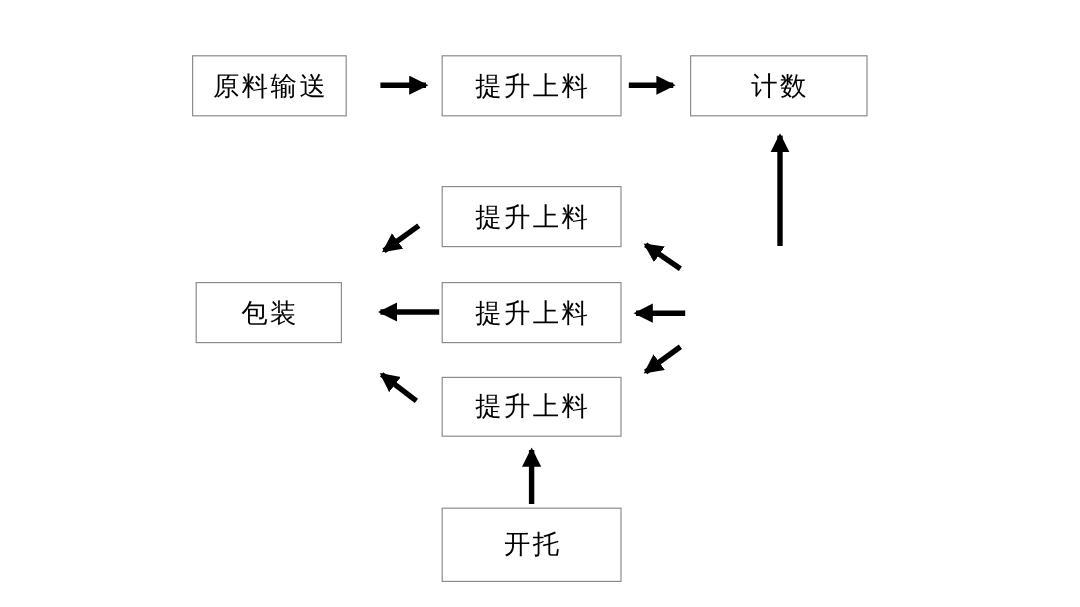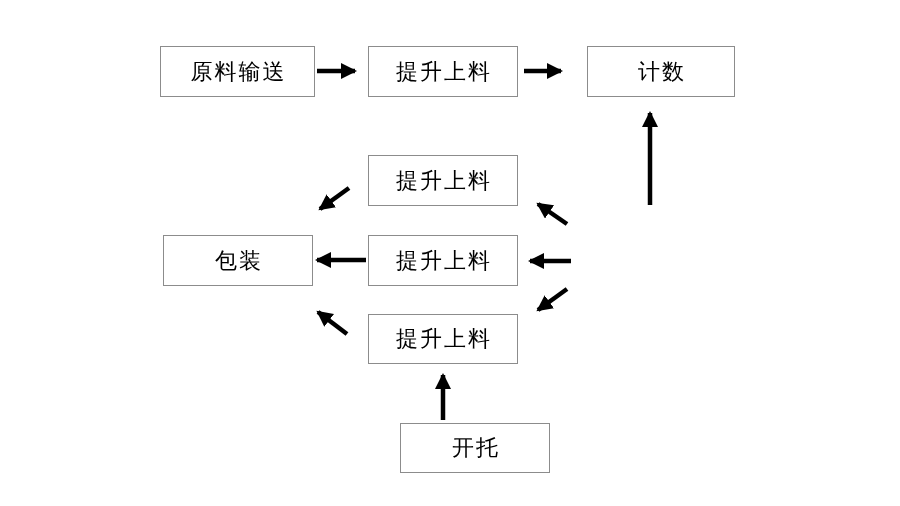"原料输送" div.node { width: 155px -> 129px }
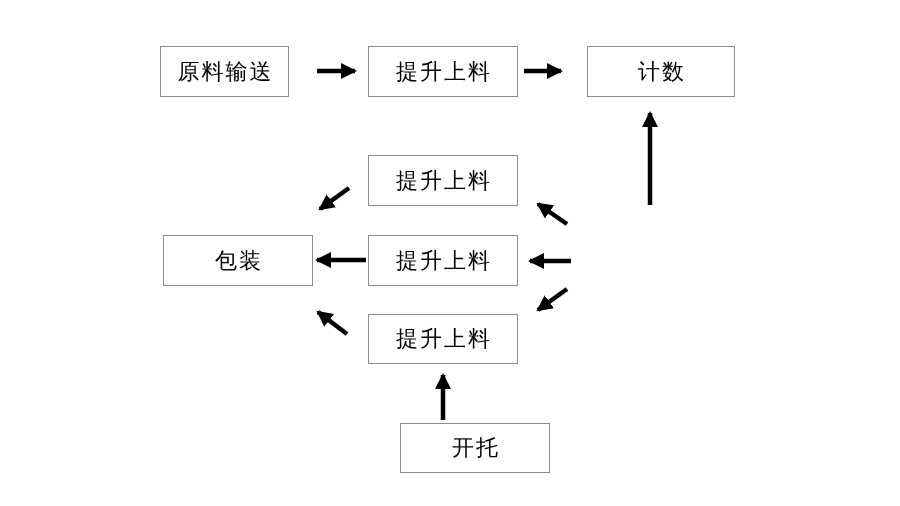"计数" div.node { margin-left: 12px -> none }
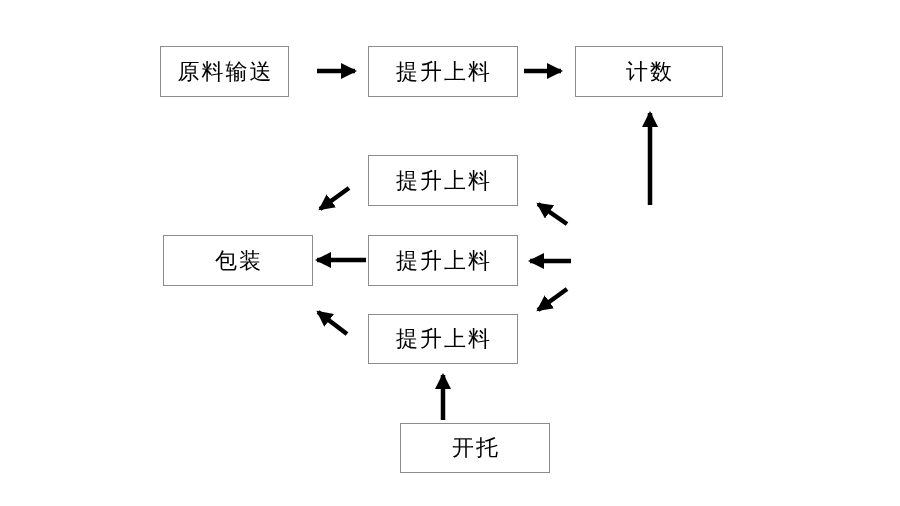"包装" div.node { width: 150px -> 122px }
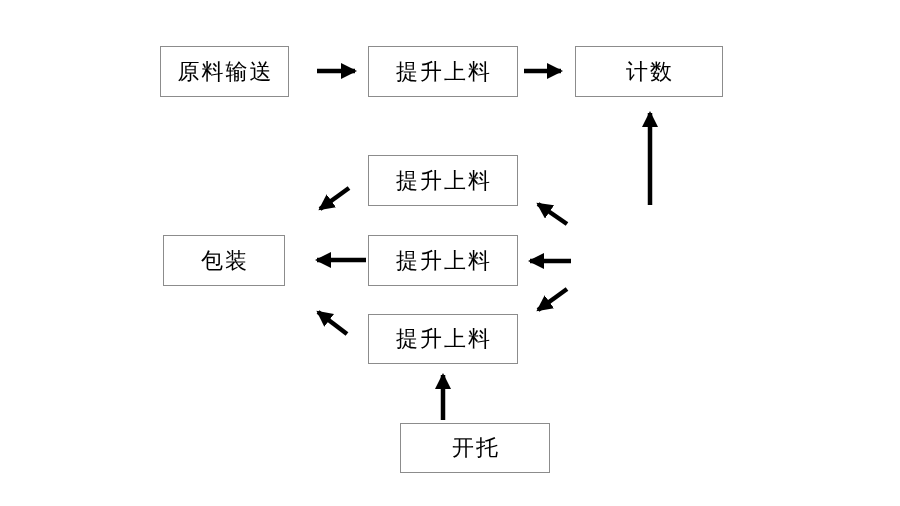"开托" div.node { height: 50px -> 62px; margin-left: 32px -> none }
